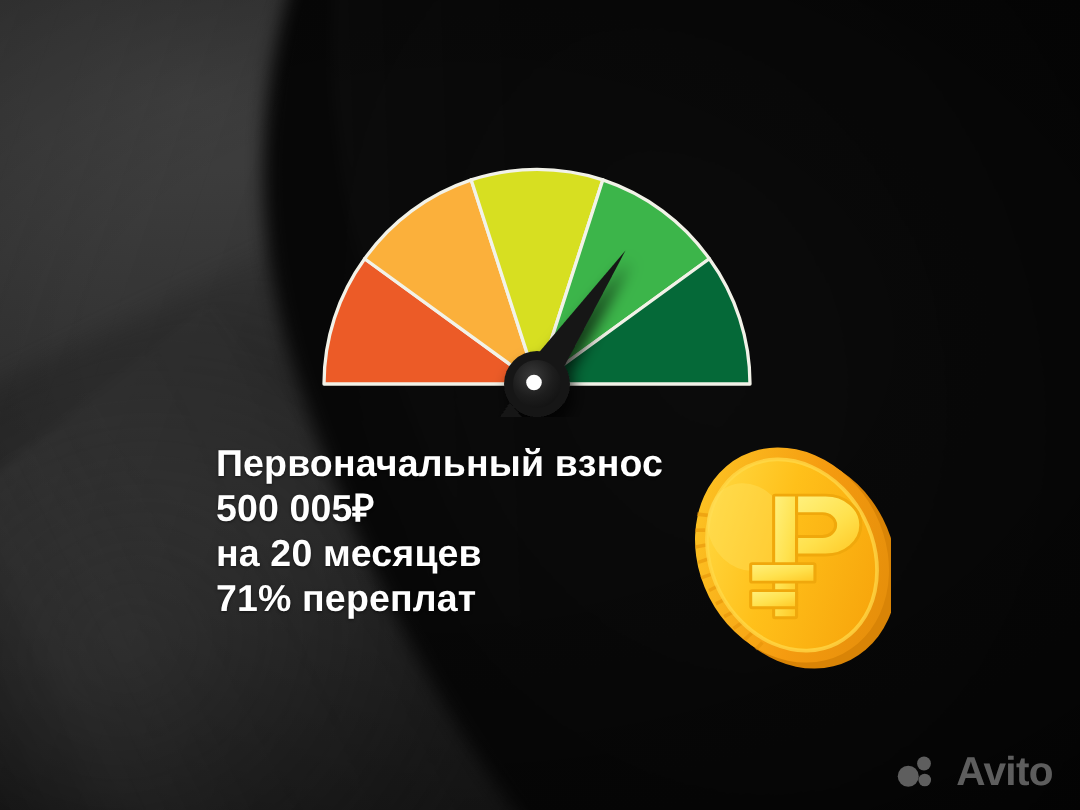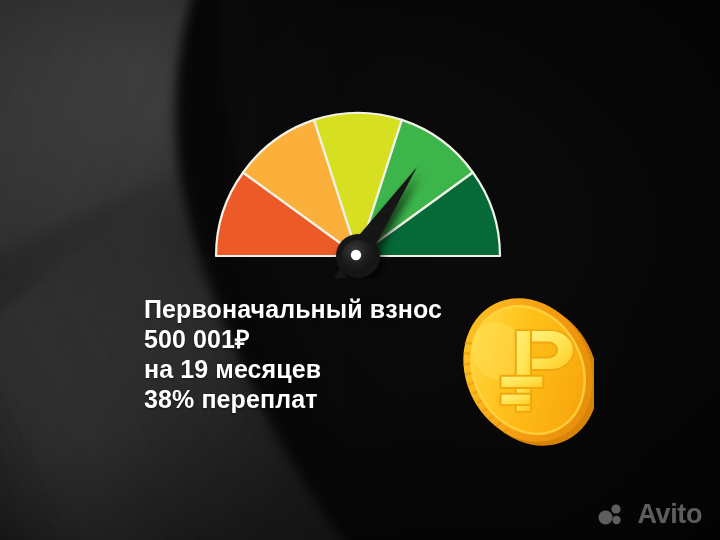"500 001₽" div.copy-line { text: 500 001 -> 500 005 }
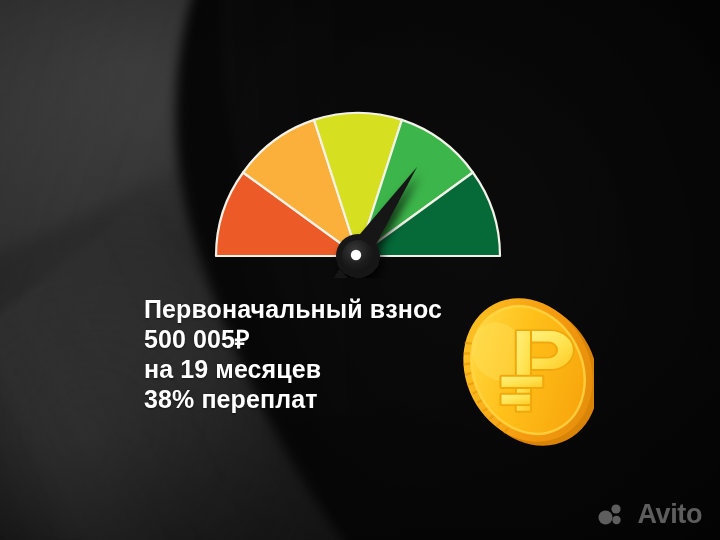"на 19 месяцев" div.copy-line { text: 19 -> 20 }
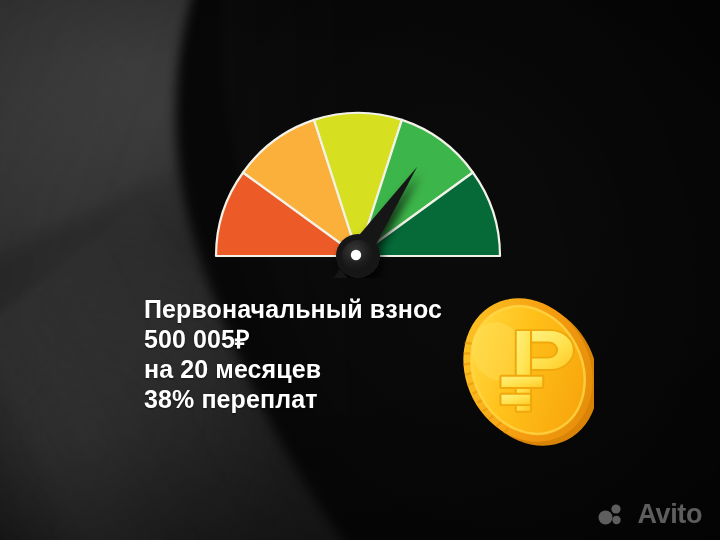"38% переплат" div.copy-line { text: 38% -> 71% }
